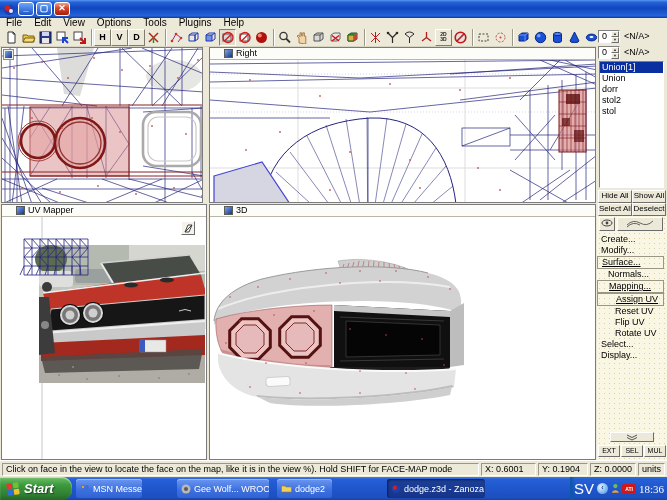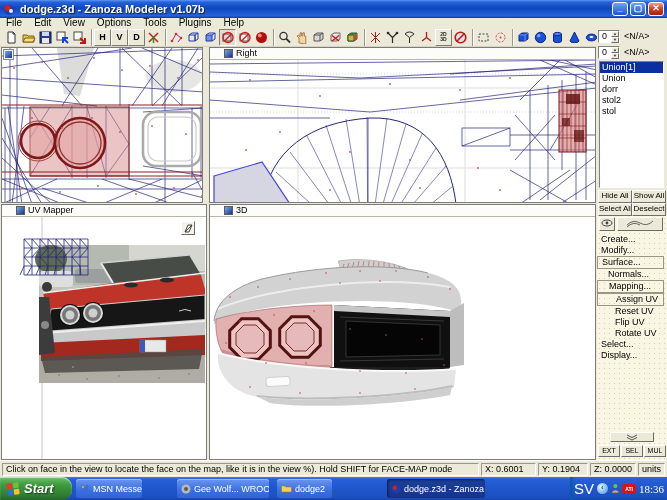"dodge.z3d - Zanoza Modeler v1.07b" div.title { html: <div>dodge.z3d - Zanoza Modeler v1.07b</div> -> none }
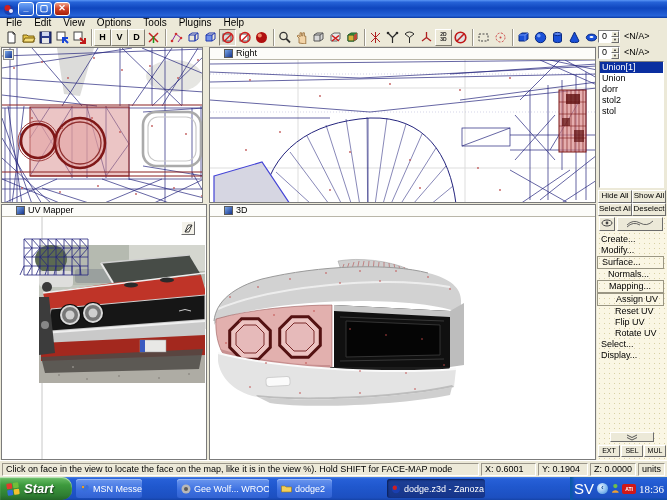"Surface..." .cmd.boxed { text-decoration: none -> underline }
